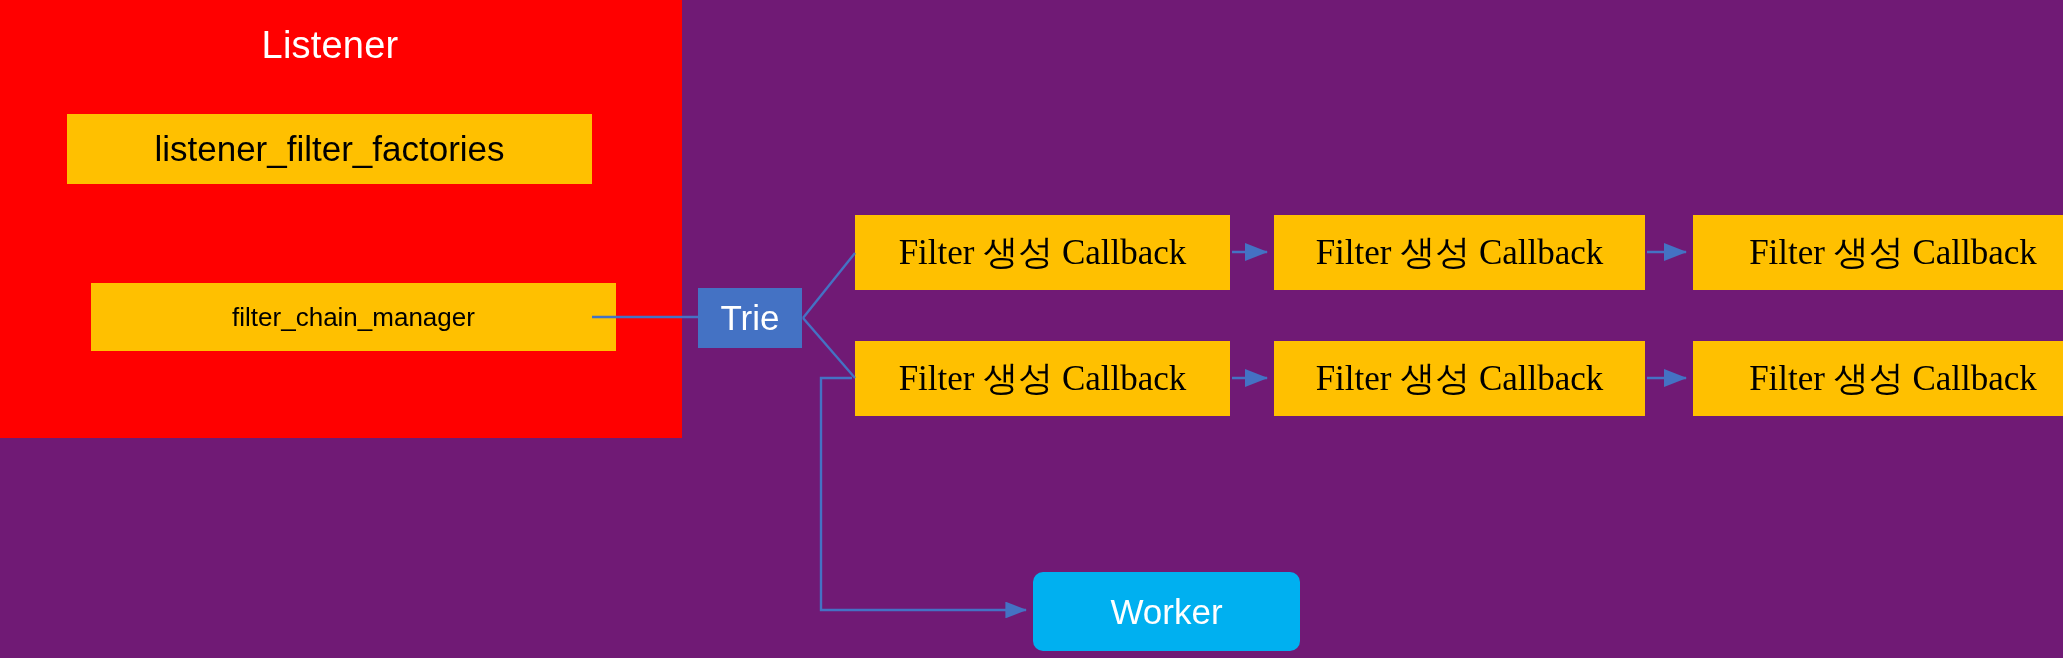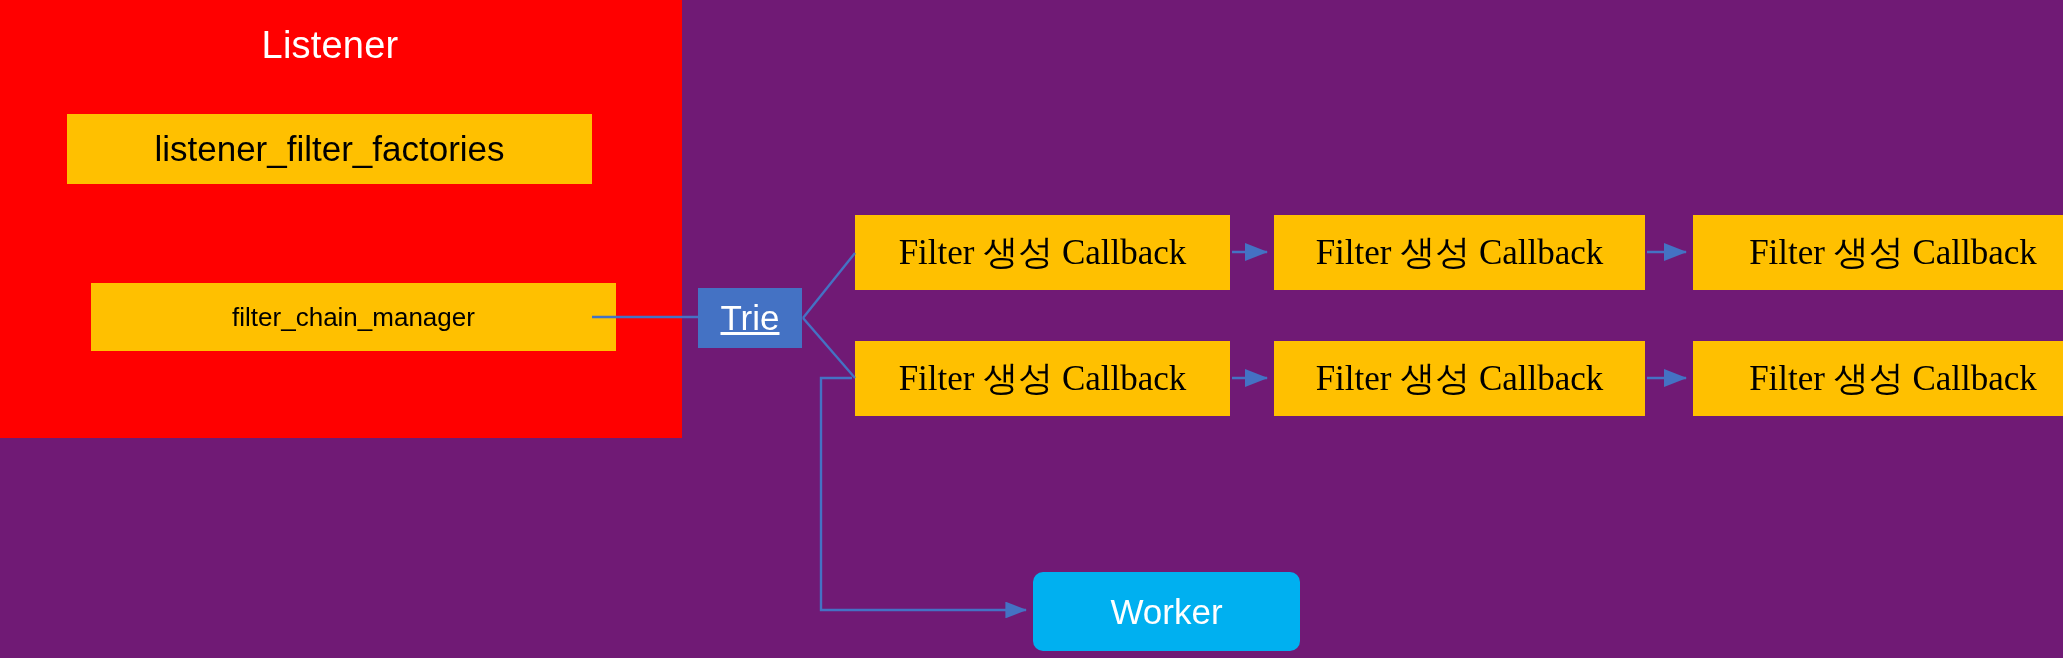"Trie" #box-trie { text-decoration: underline -> none }
